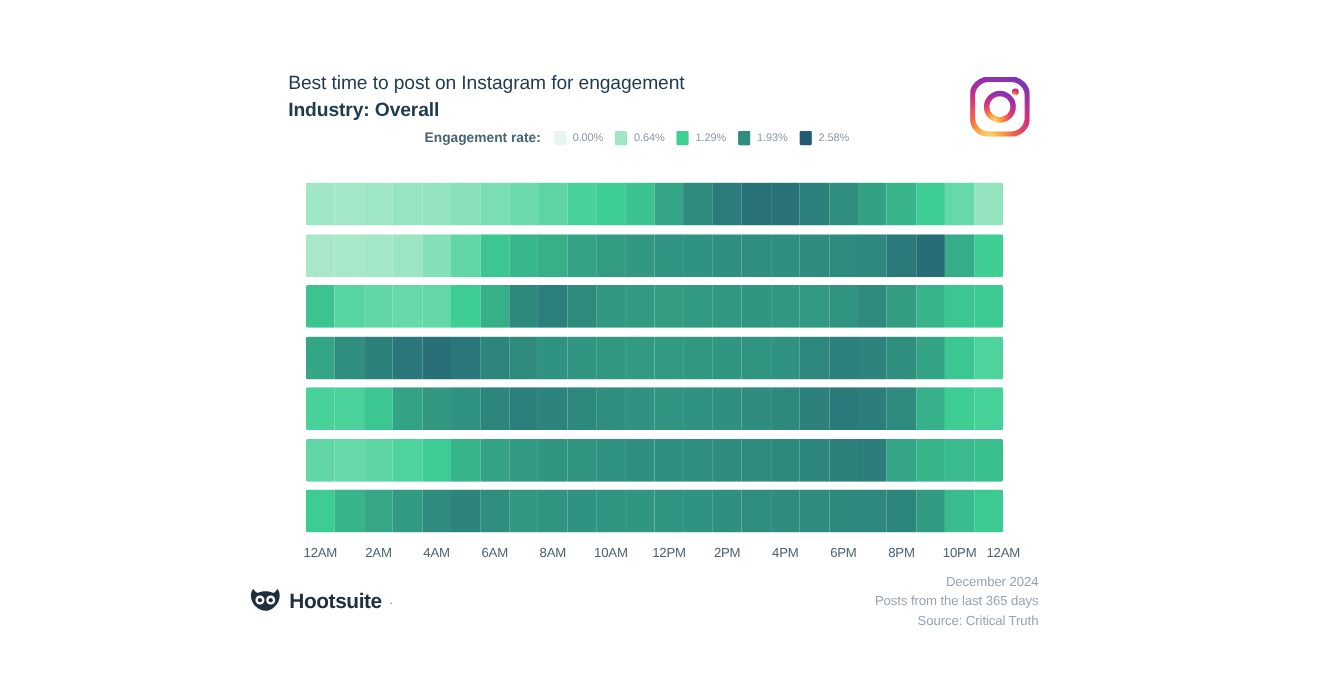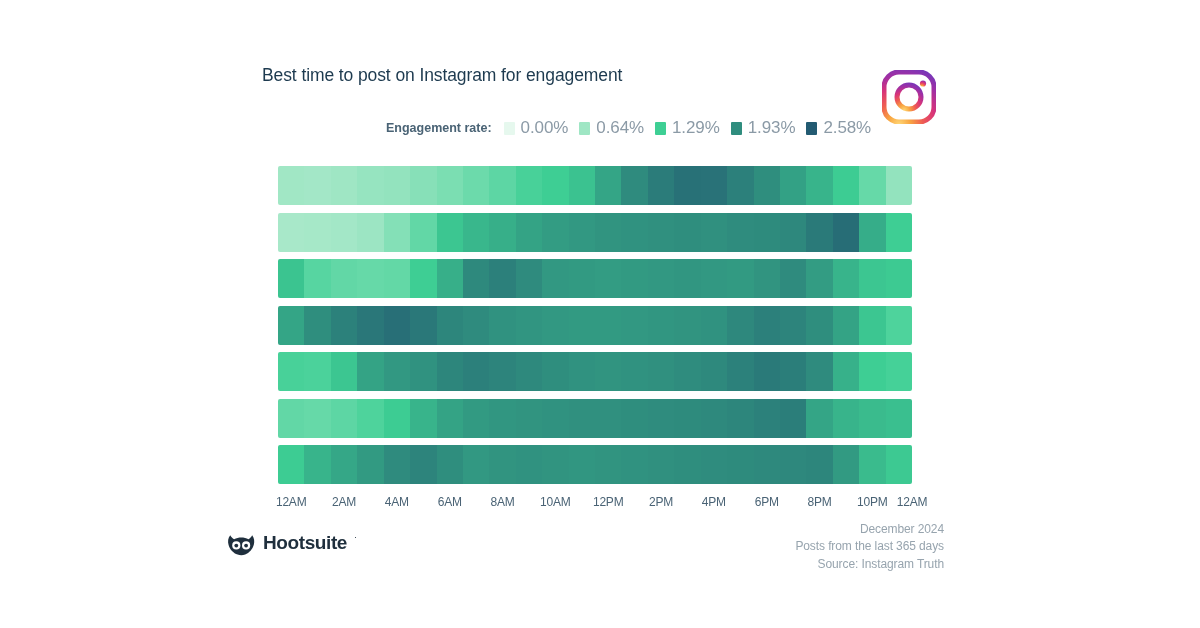"Industry: Overall" div.subtitle { html: none -> <div>Industry: Overall</div> }
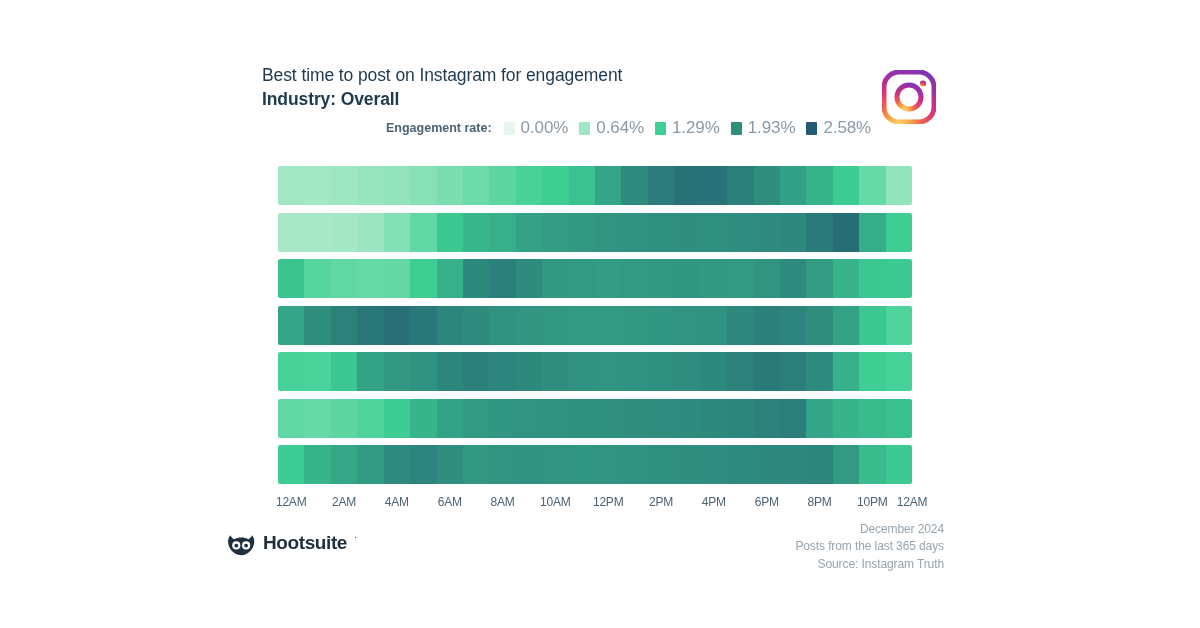"0.00%" .legend-label { font-size: 17px -> 10px }
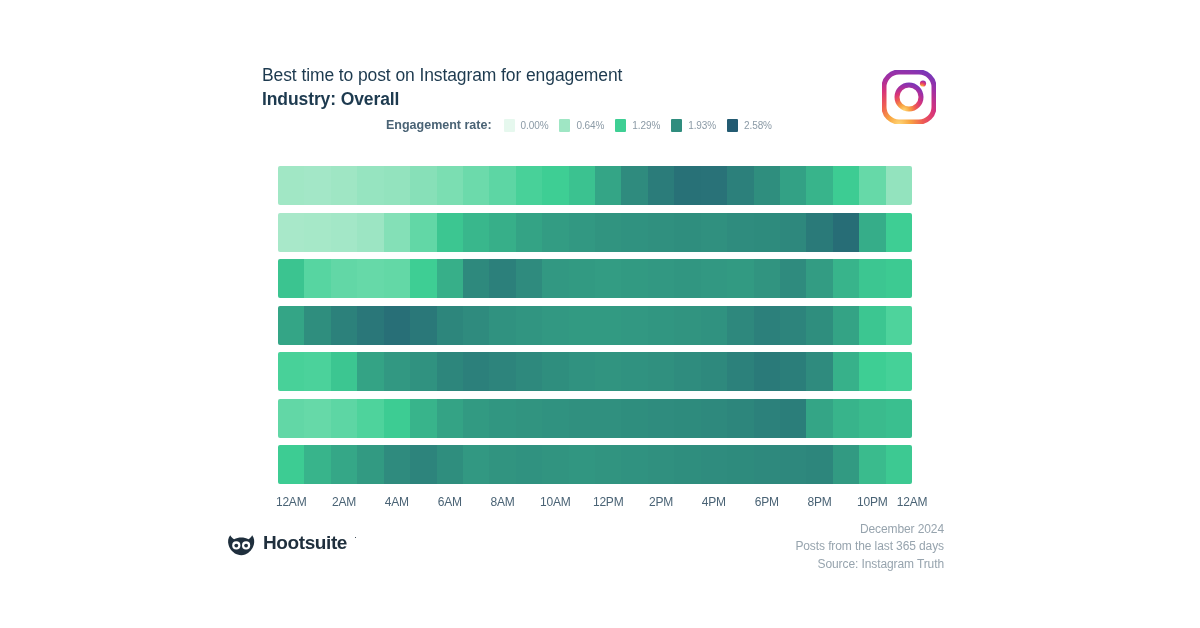"Hootsuite" .brand { align-items: none -> center }
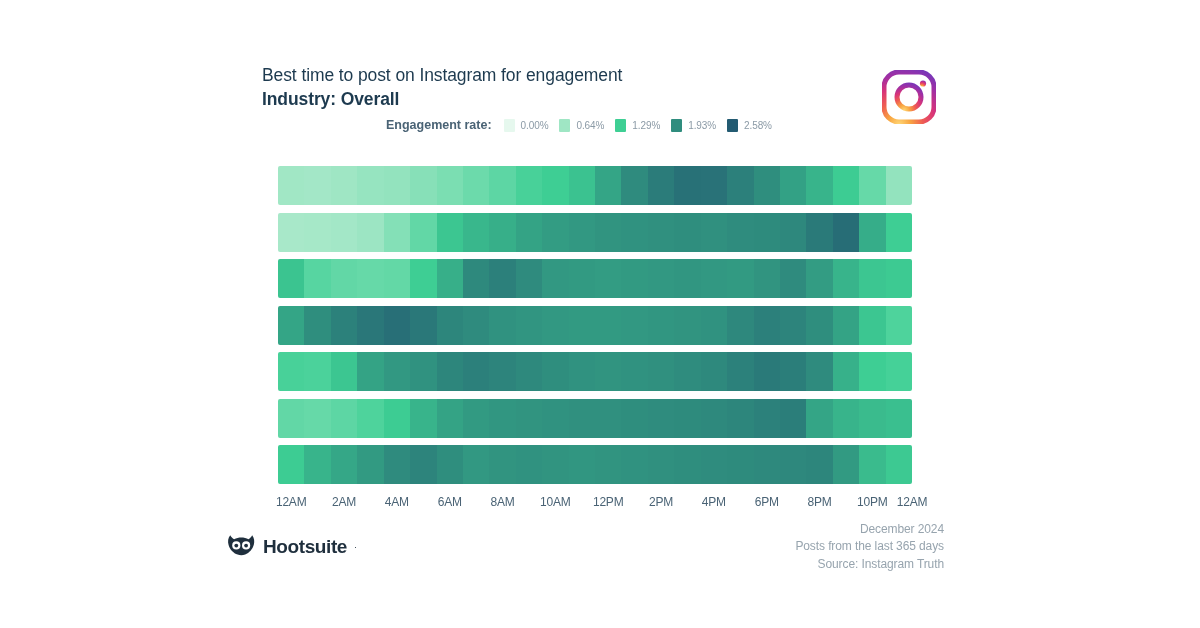"Source: Instagram Truth" div { text: Instagram -> Critical }
